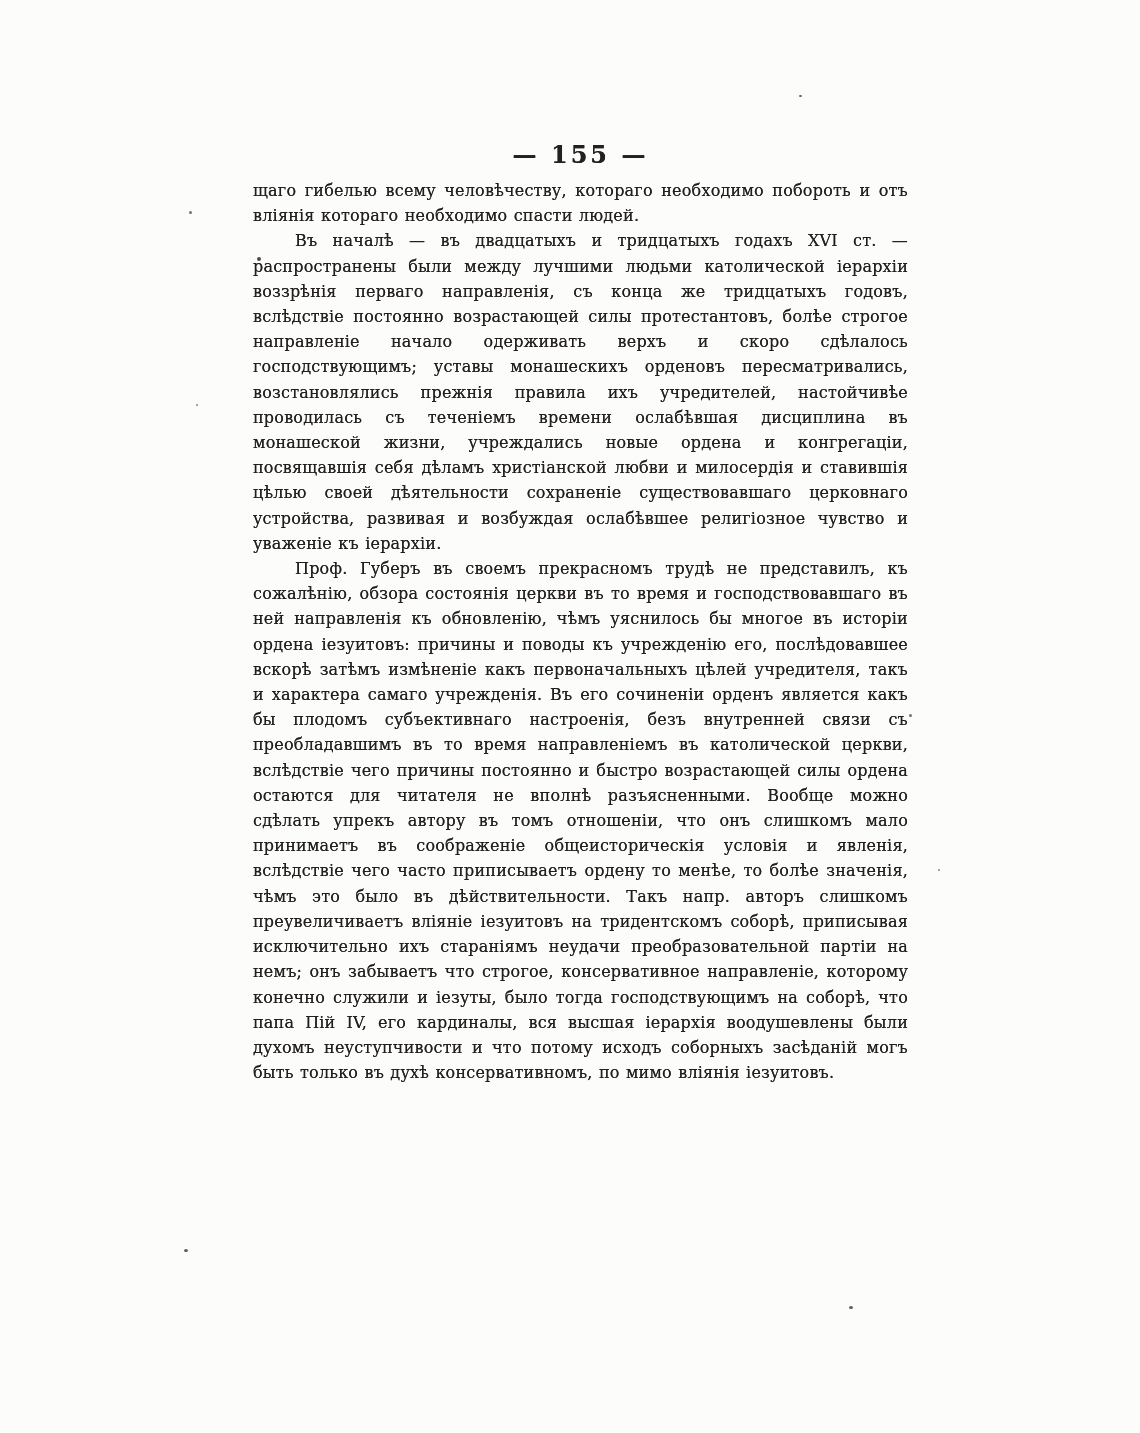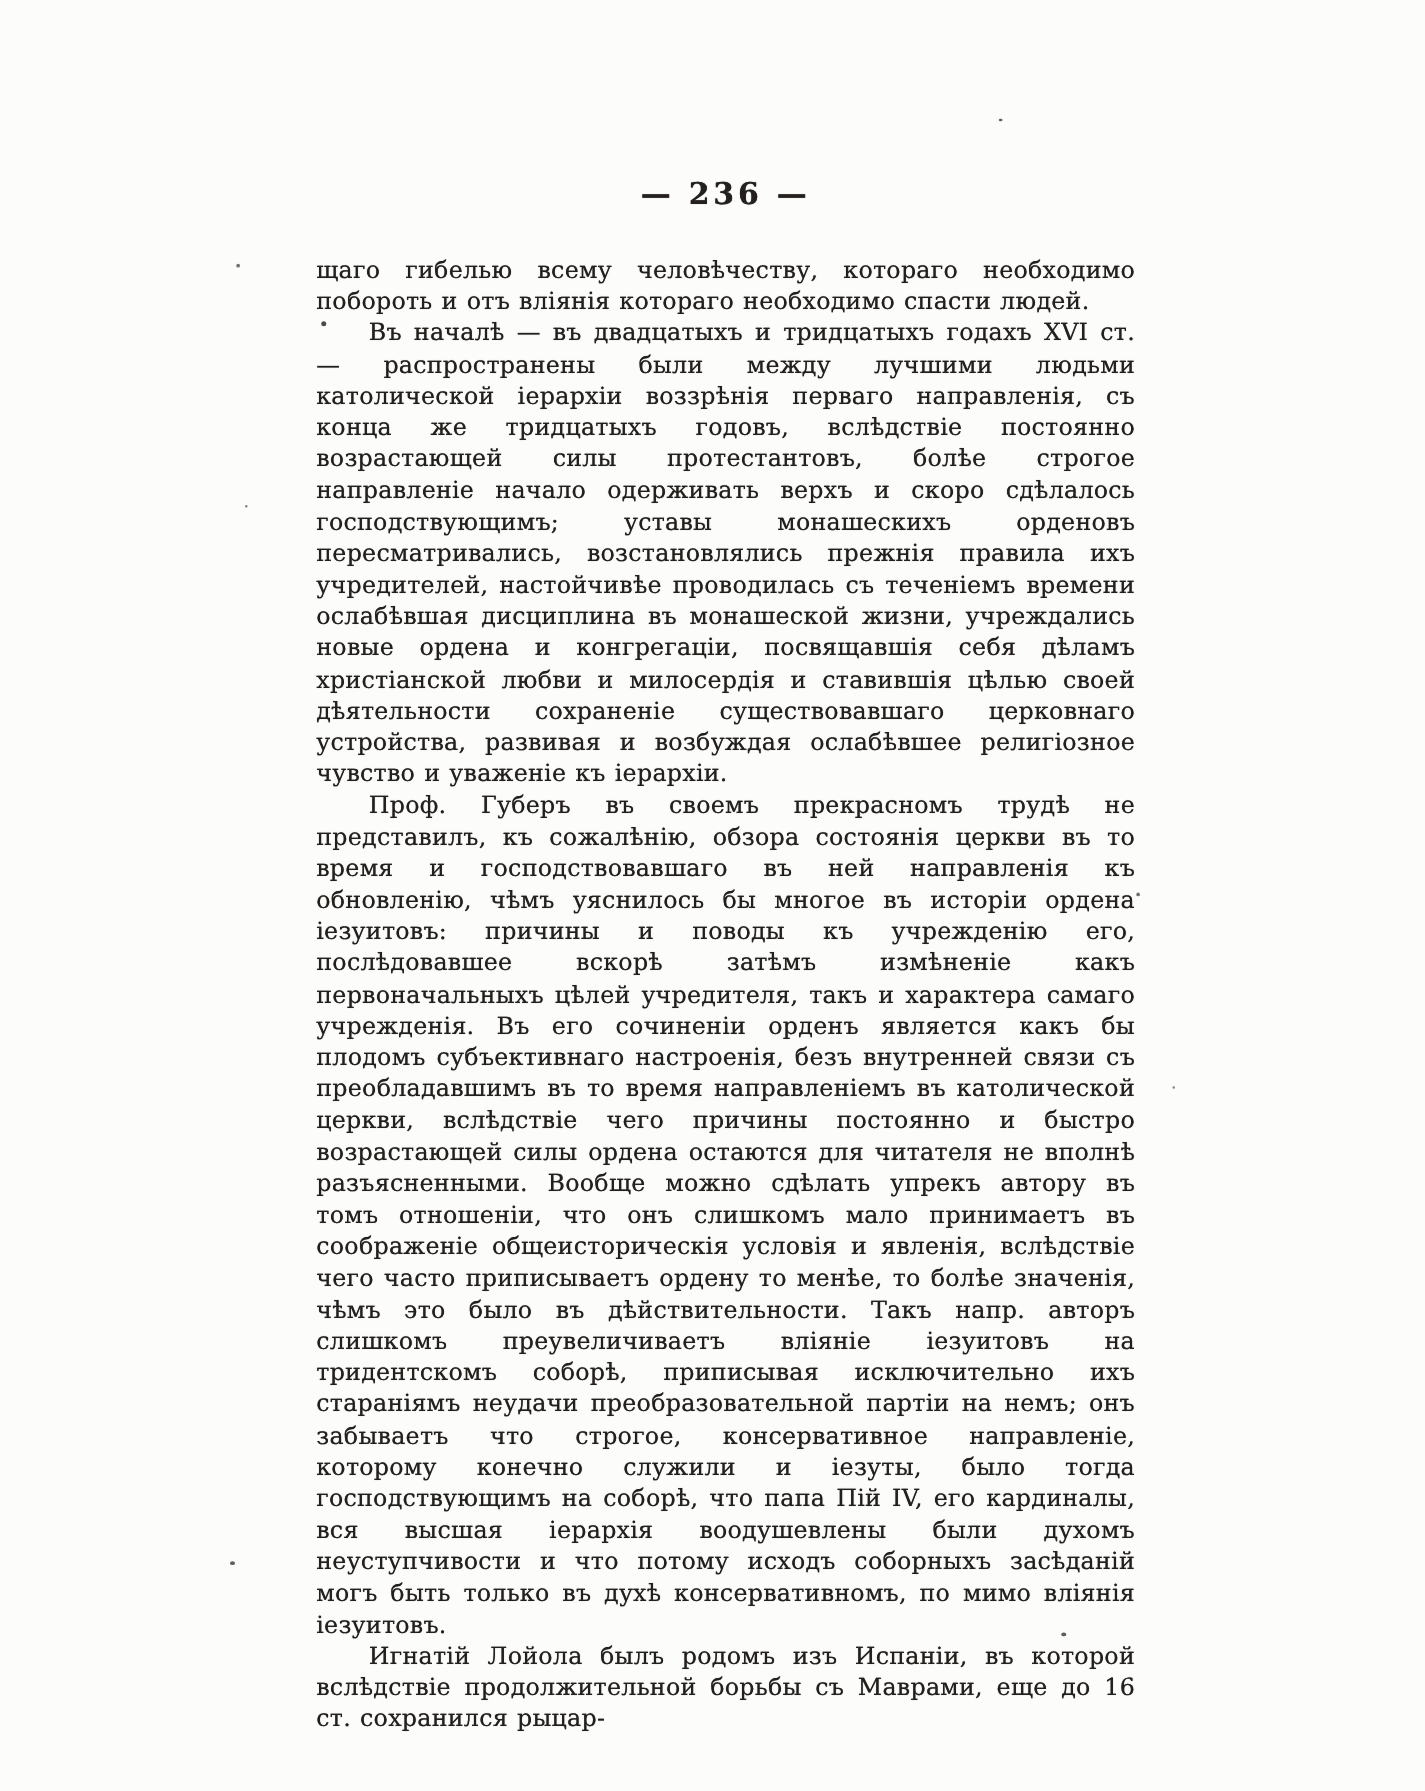"— 236 —" div.page-header { text: 236 -> 155 }
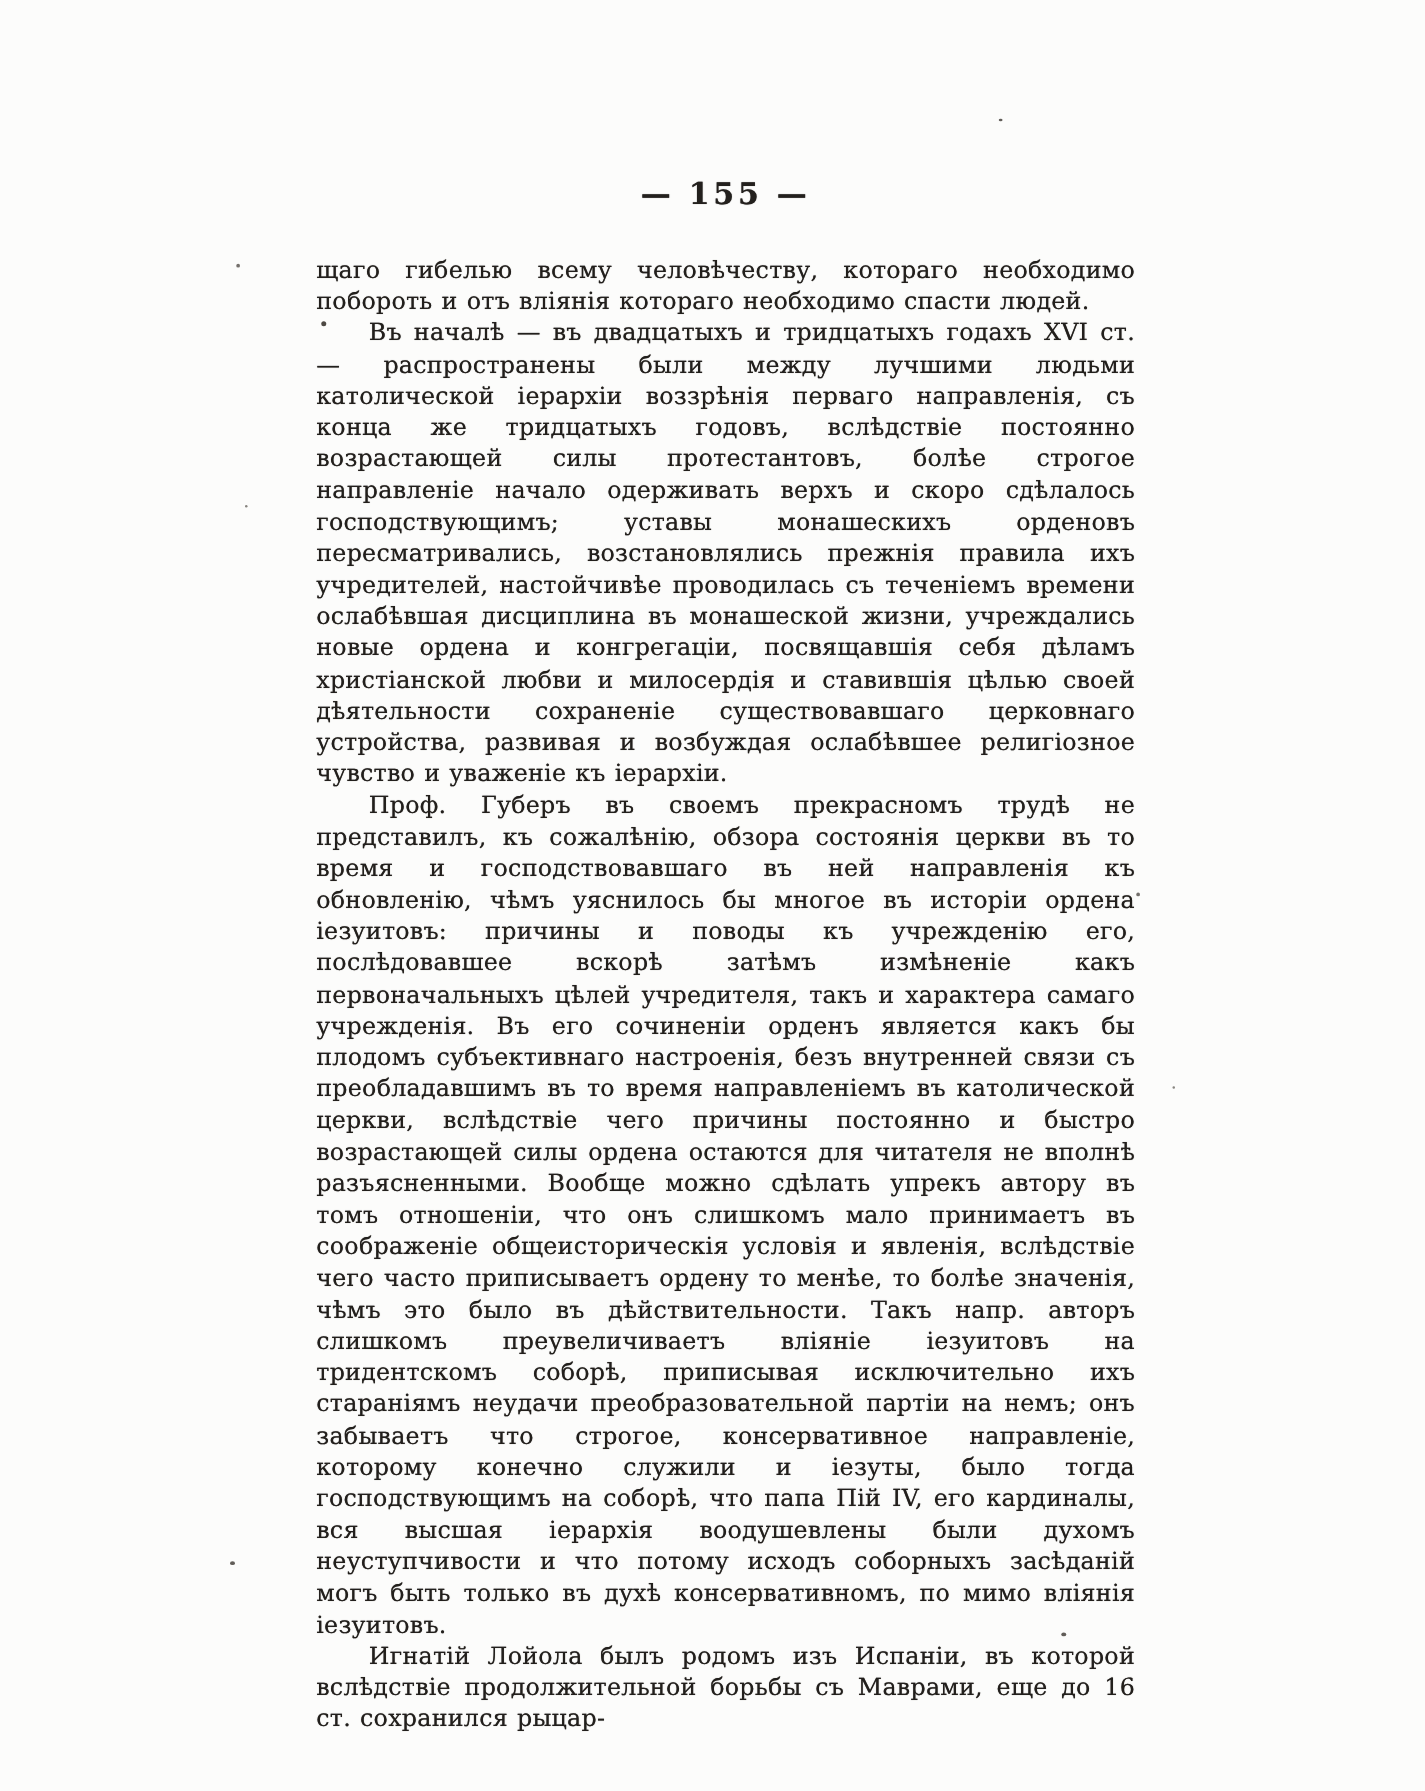"щаго гибелью всему человѣчеству," .text-block { font-size: 19px -> 16px; top: 204px -> 178px }
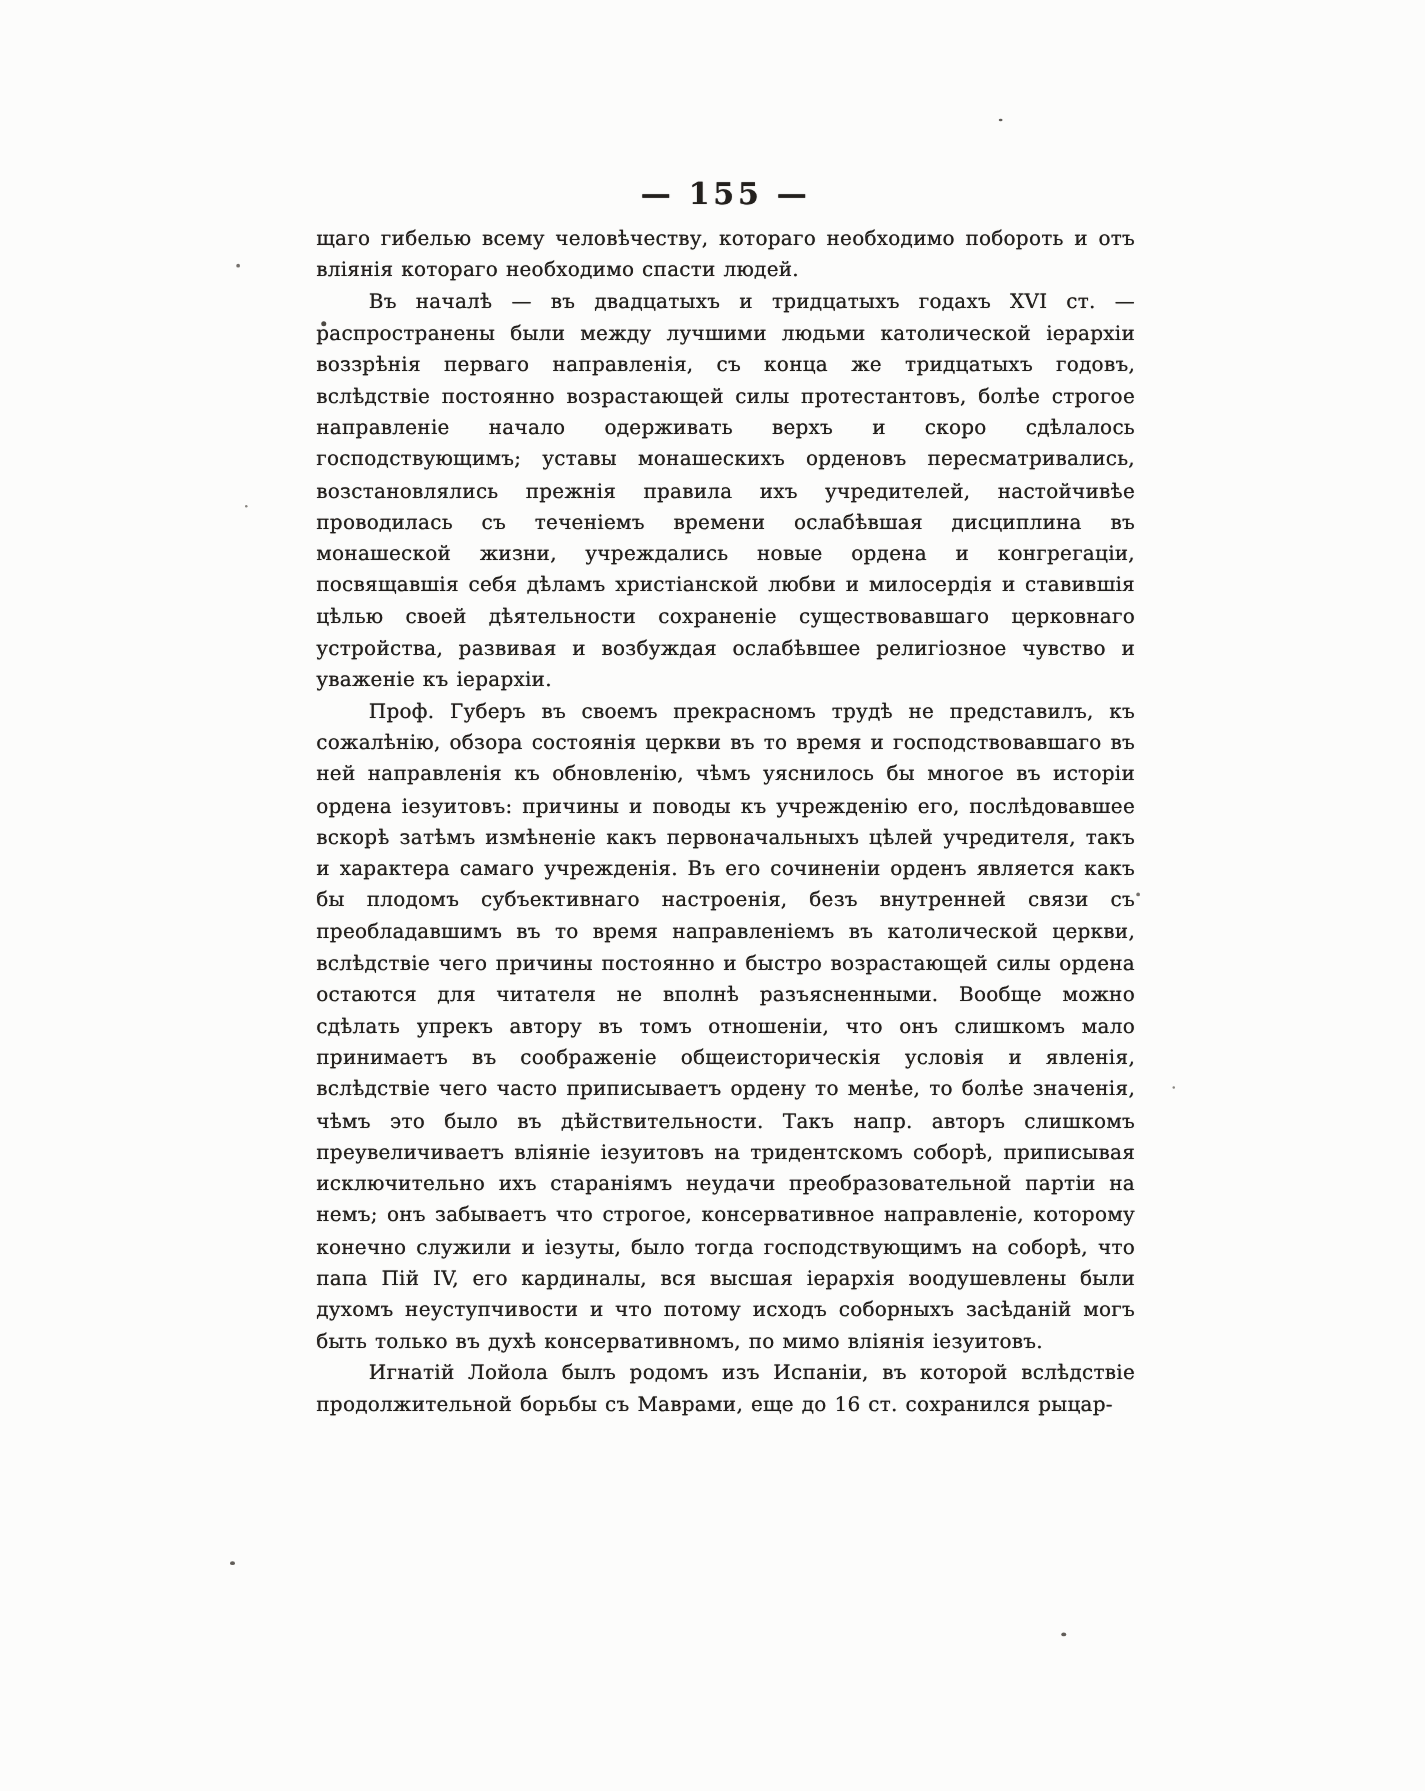"Игнатій Лойола былъ родомъ изъ" p.indent { html: <p>Игнатій Лойола былъ родомъ изъ Испаніи, въ которой вслѣдствіе продолжительной борьбы съ Маврами, еще до 16 ст. сохранился рыцар-</p> -> none }
